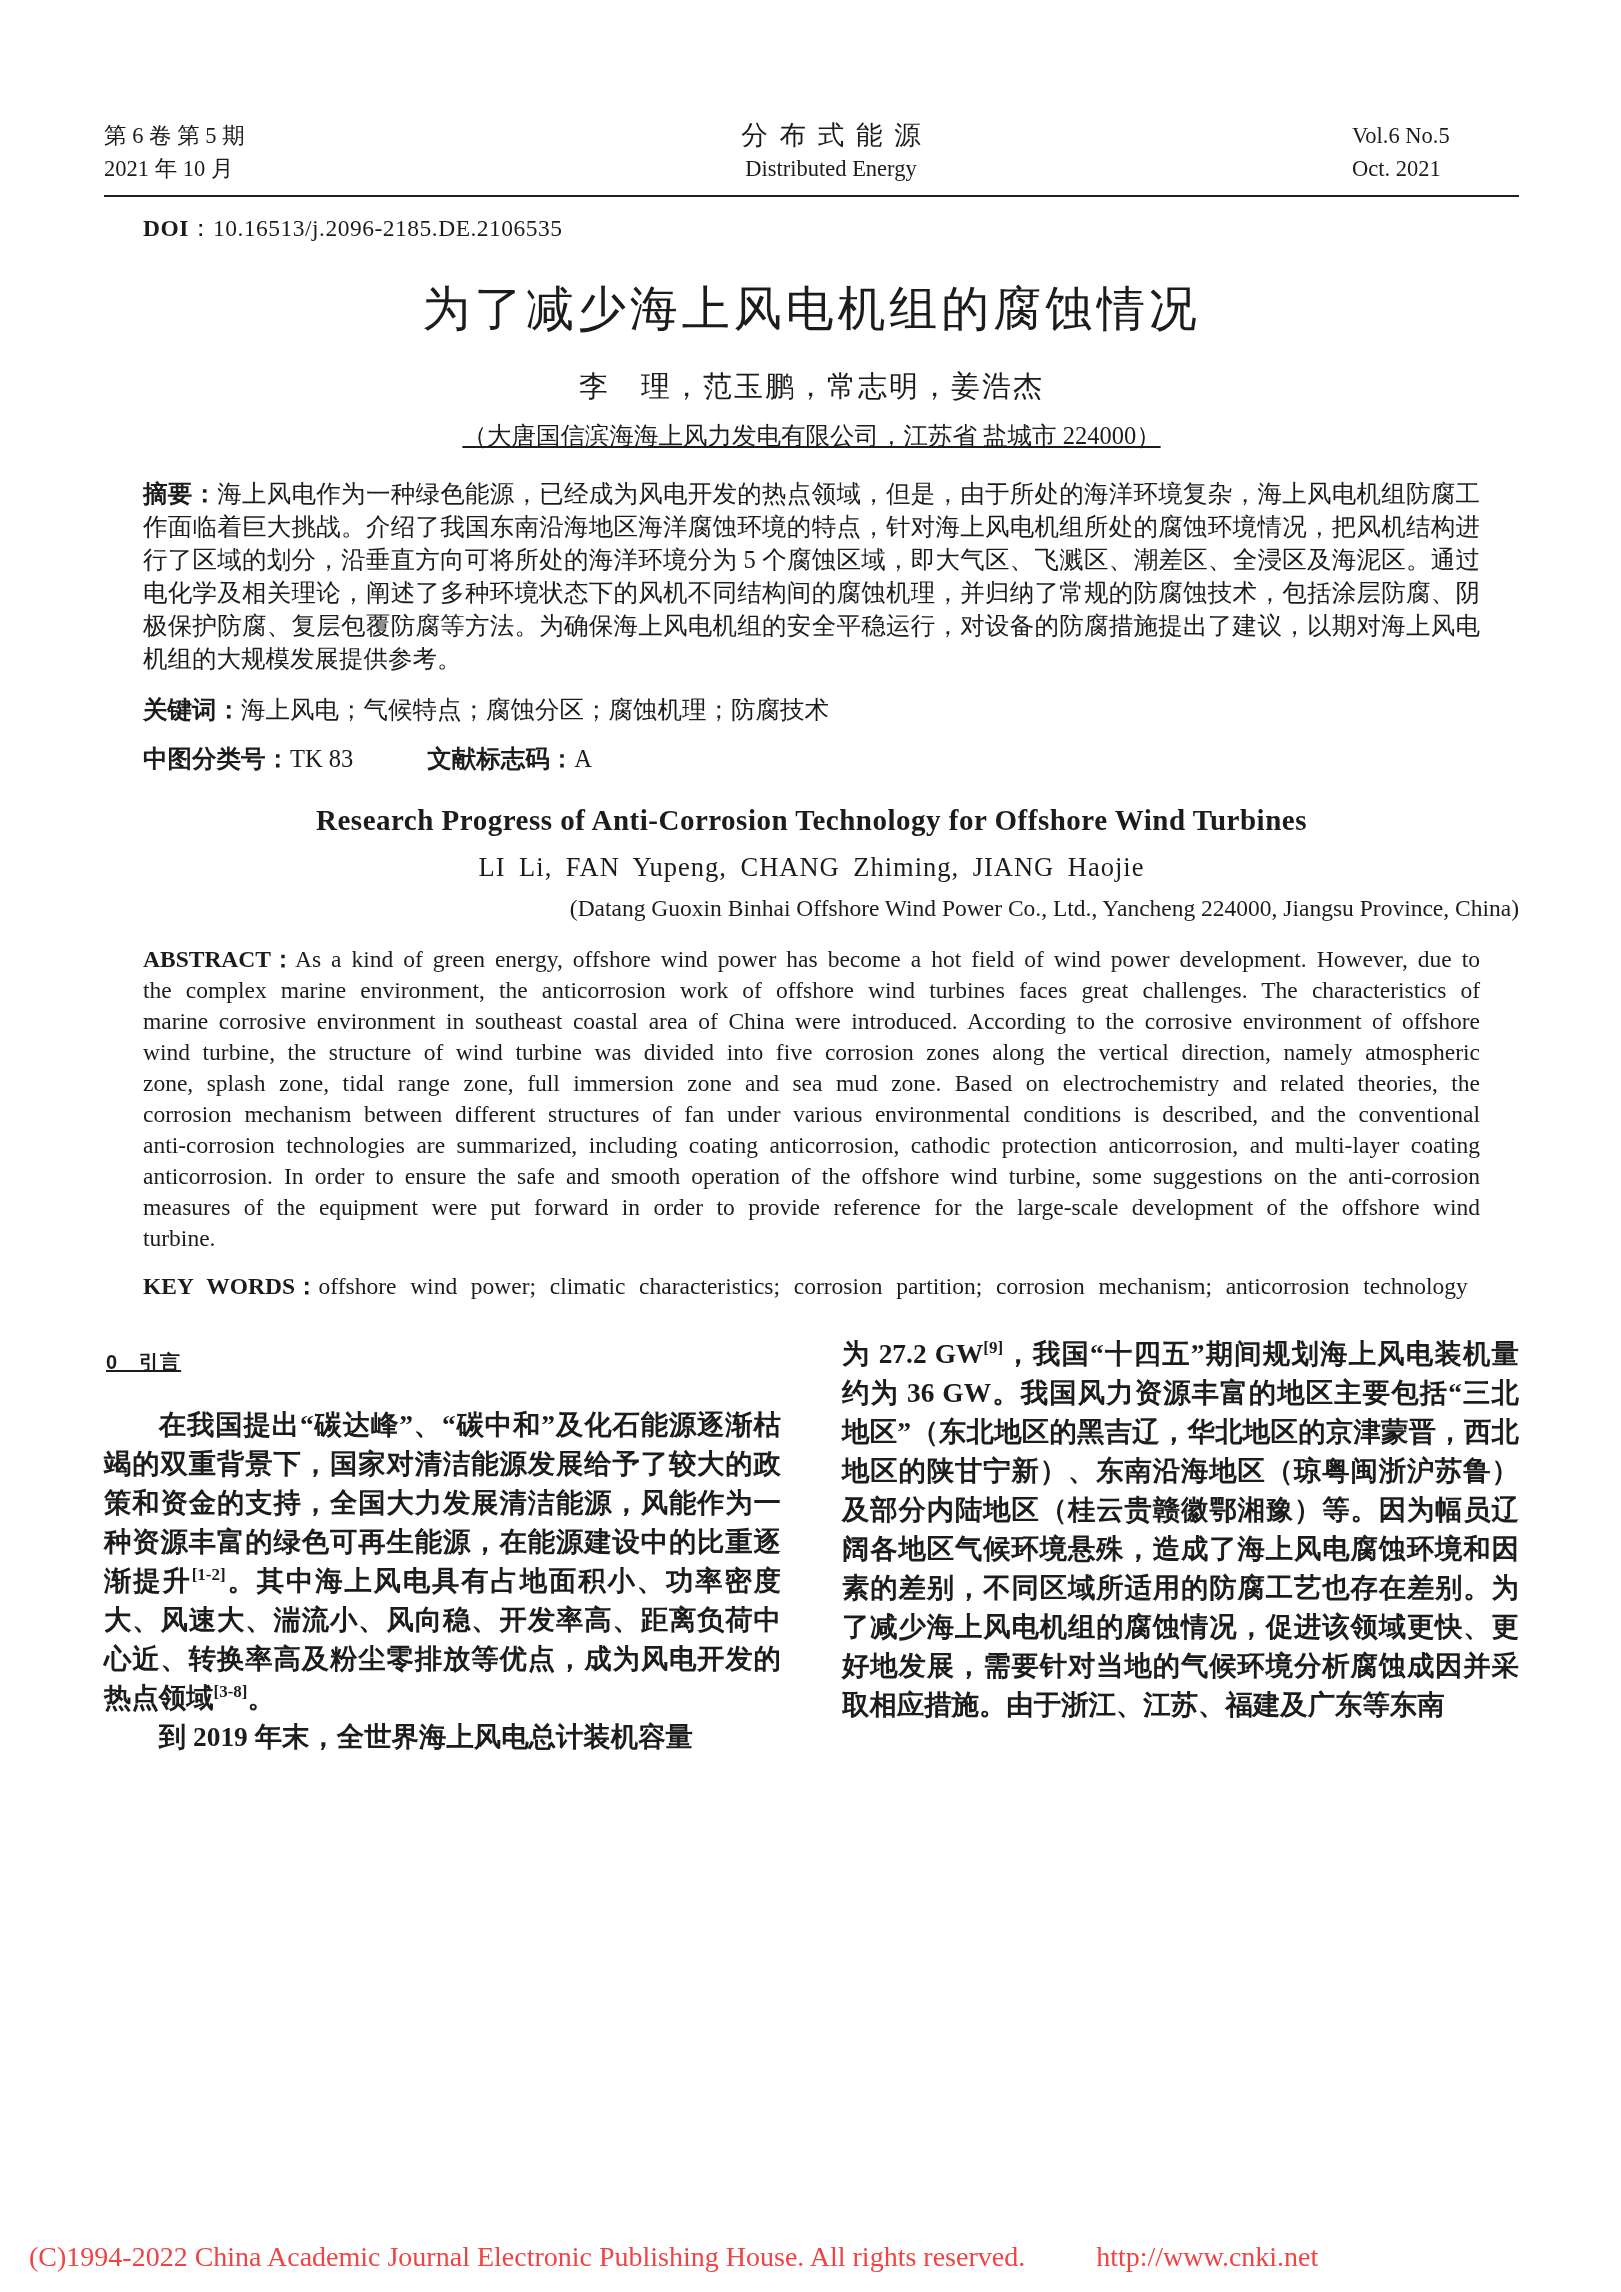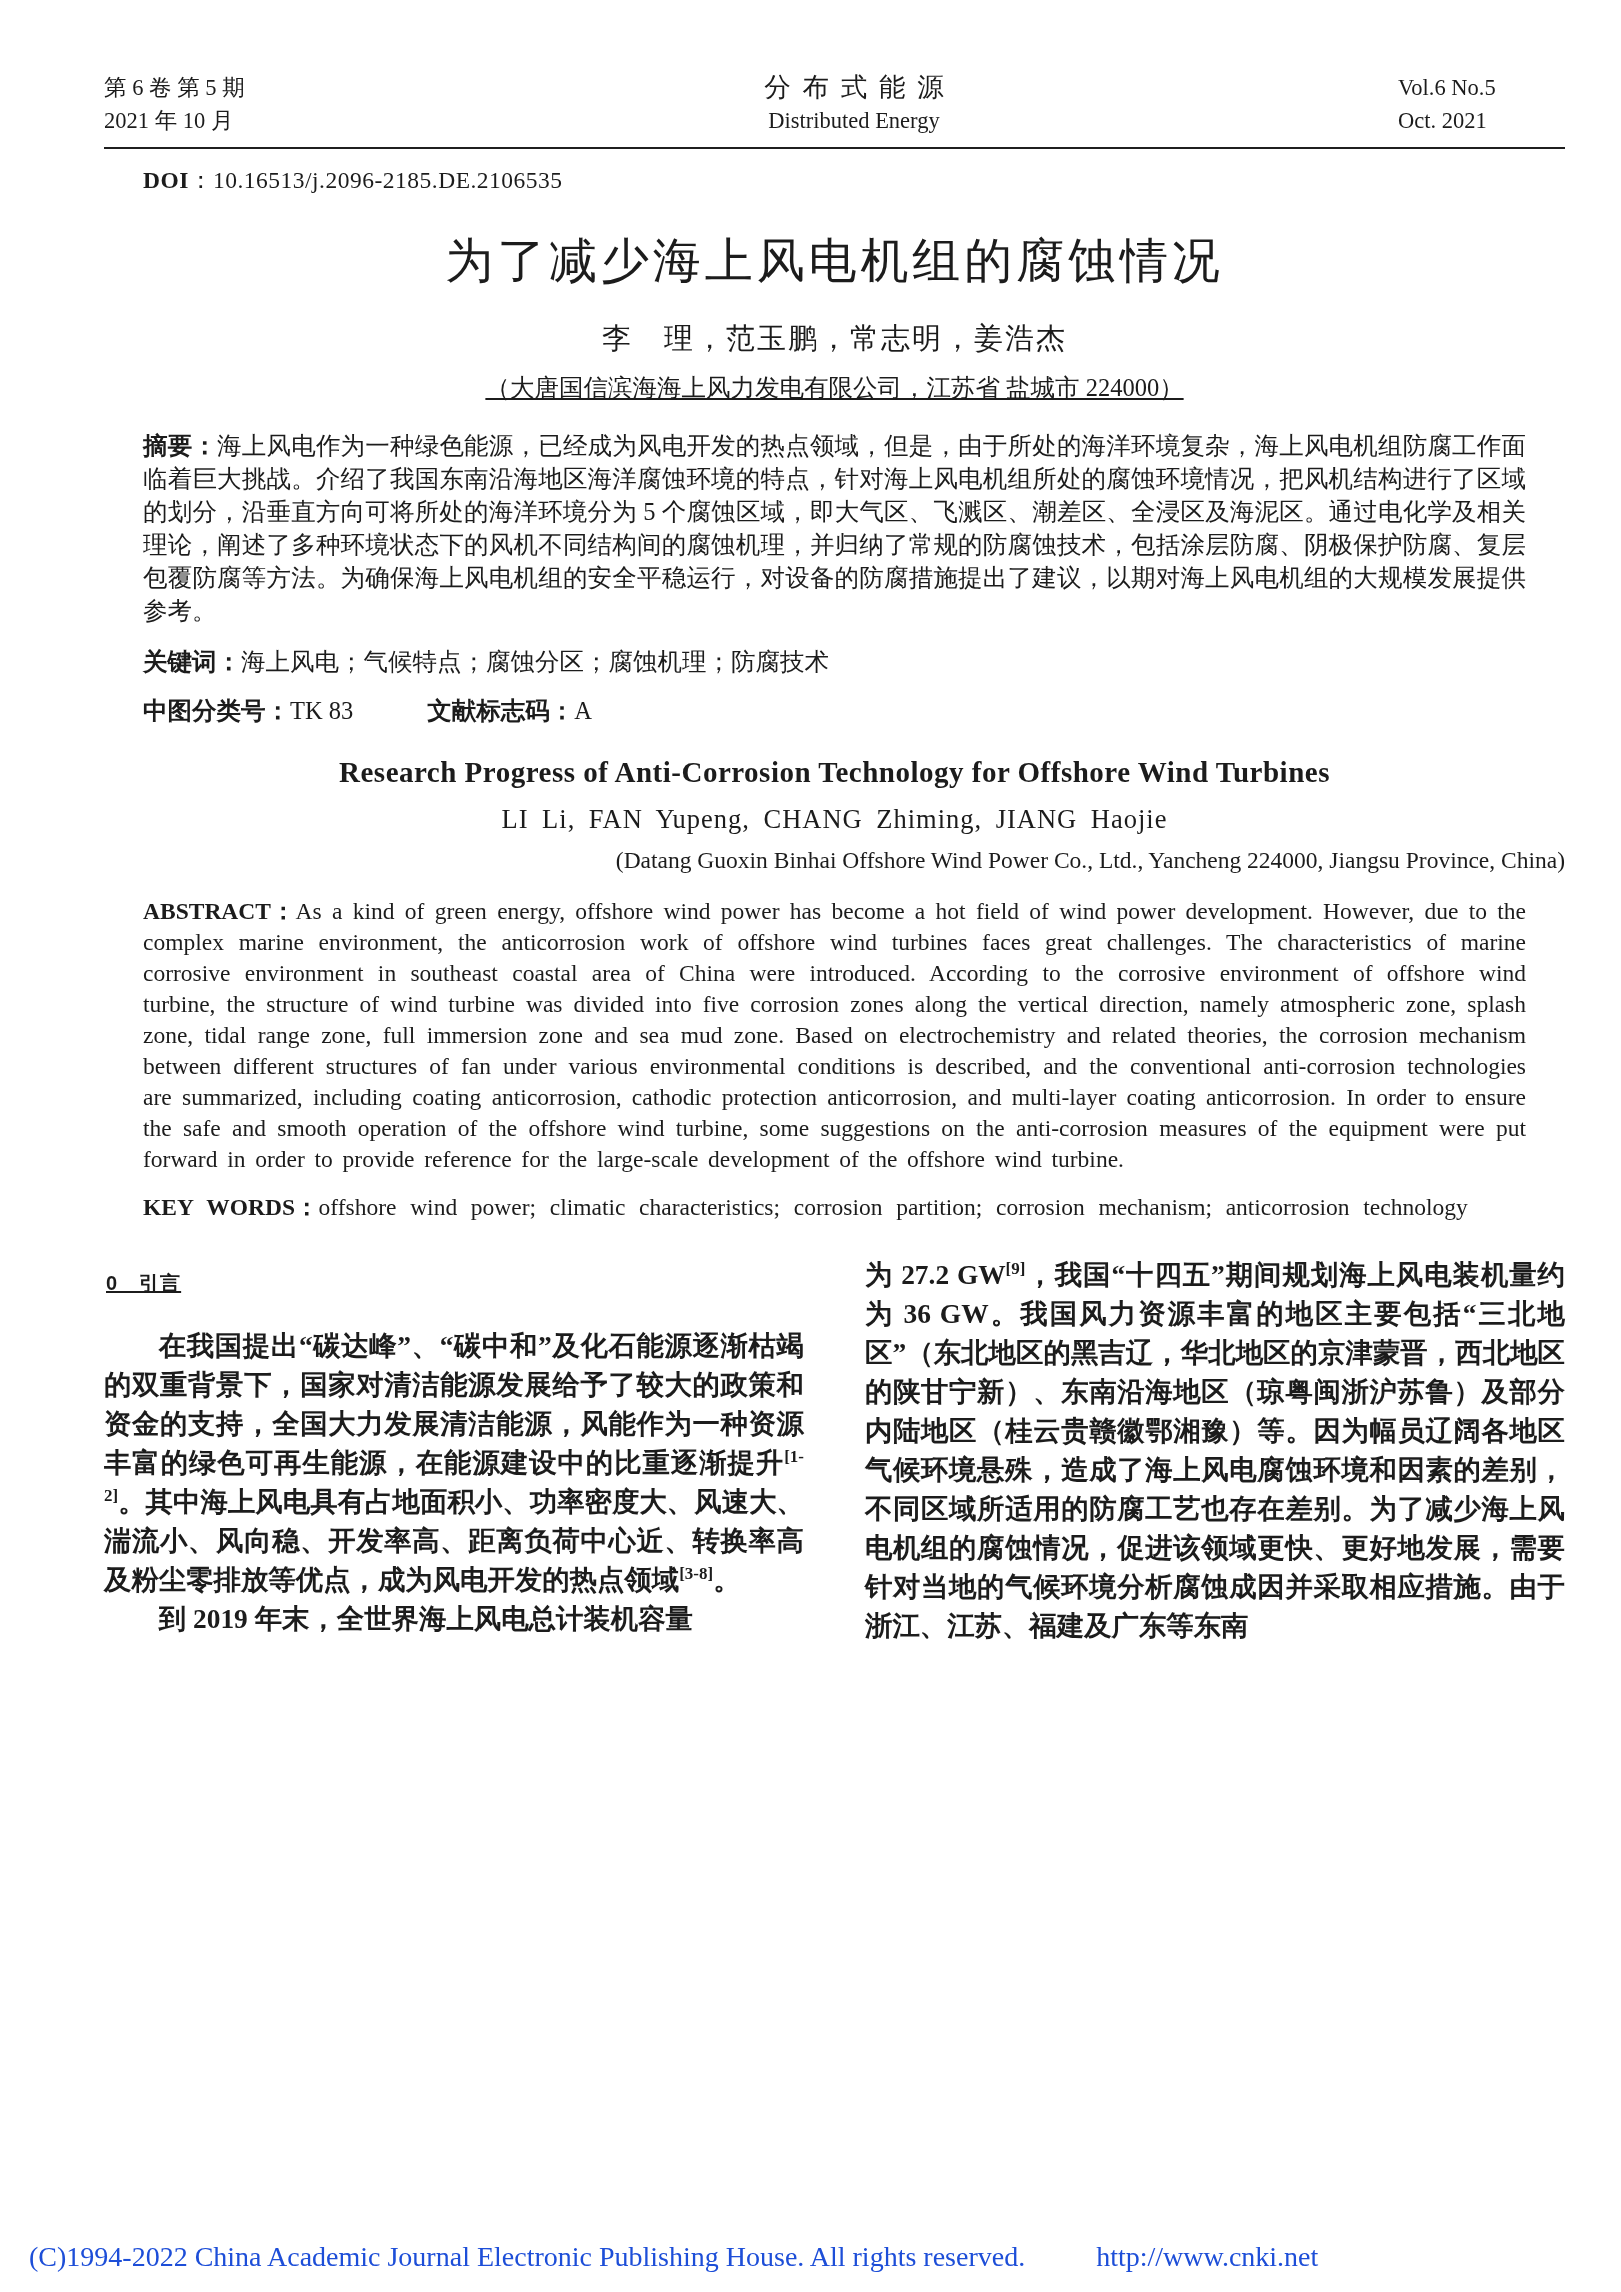"第 6 卷 第 5" .page { margin-top: none -> 48px; padding: 71px 56px 0 104px -> 71px 102px 0 104px }
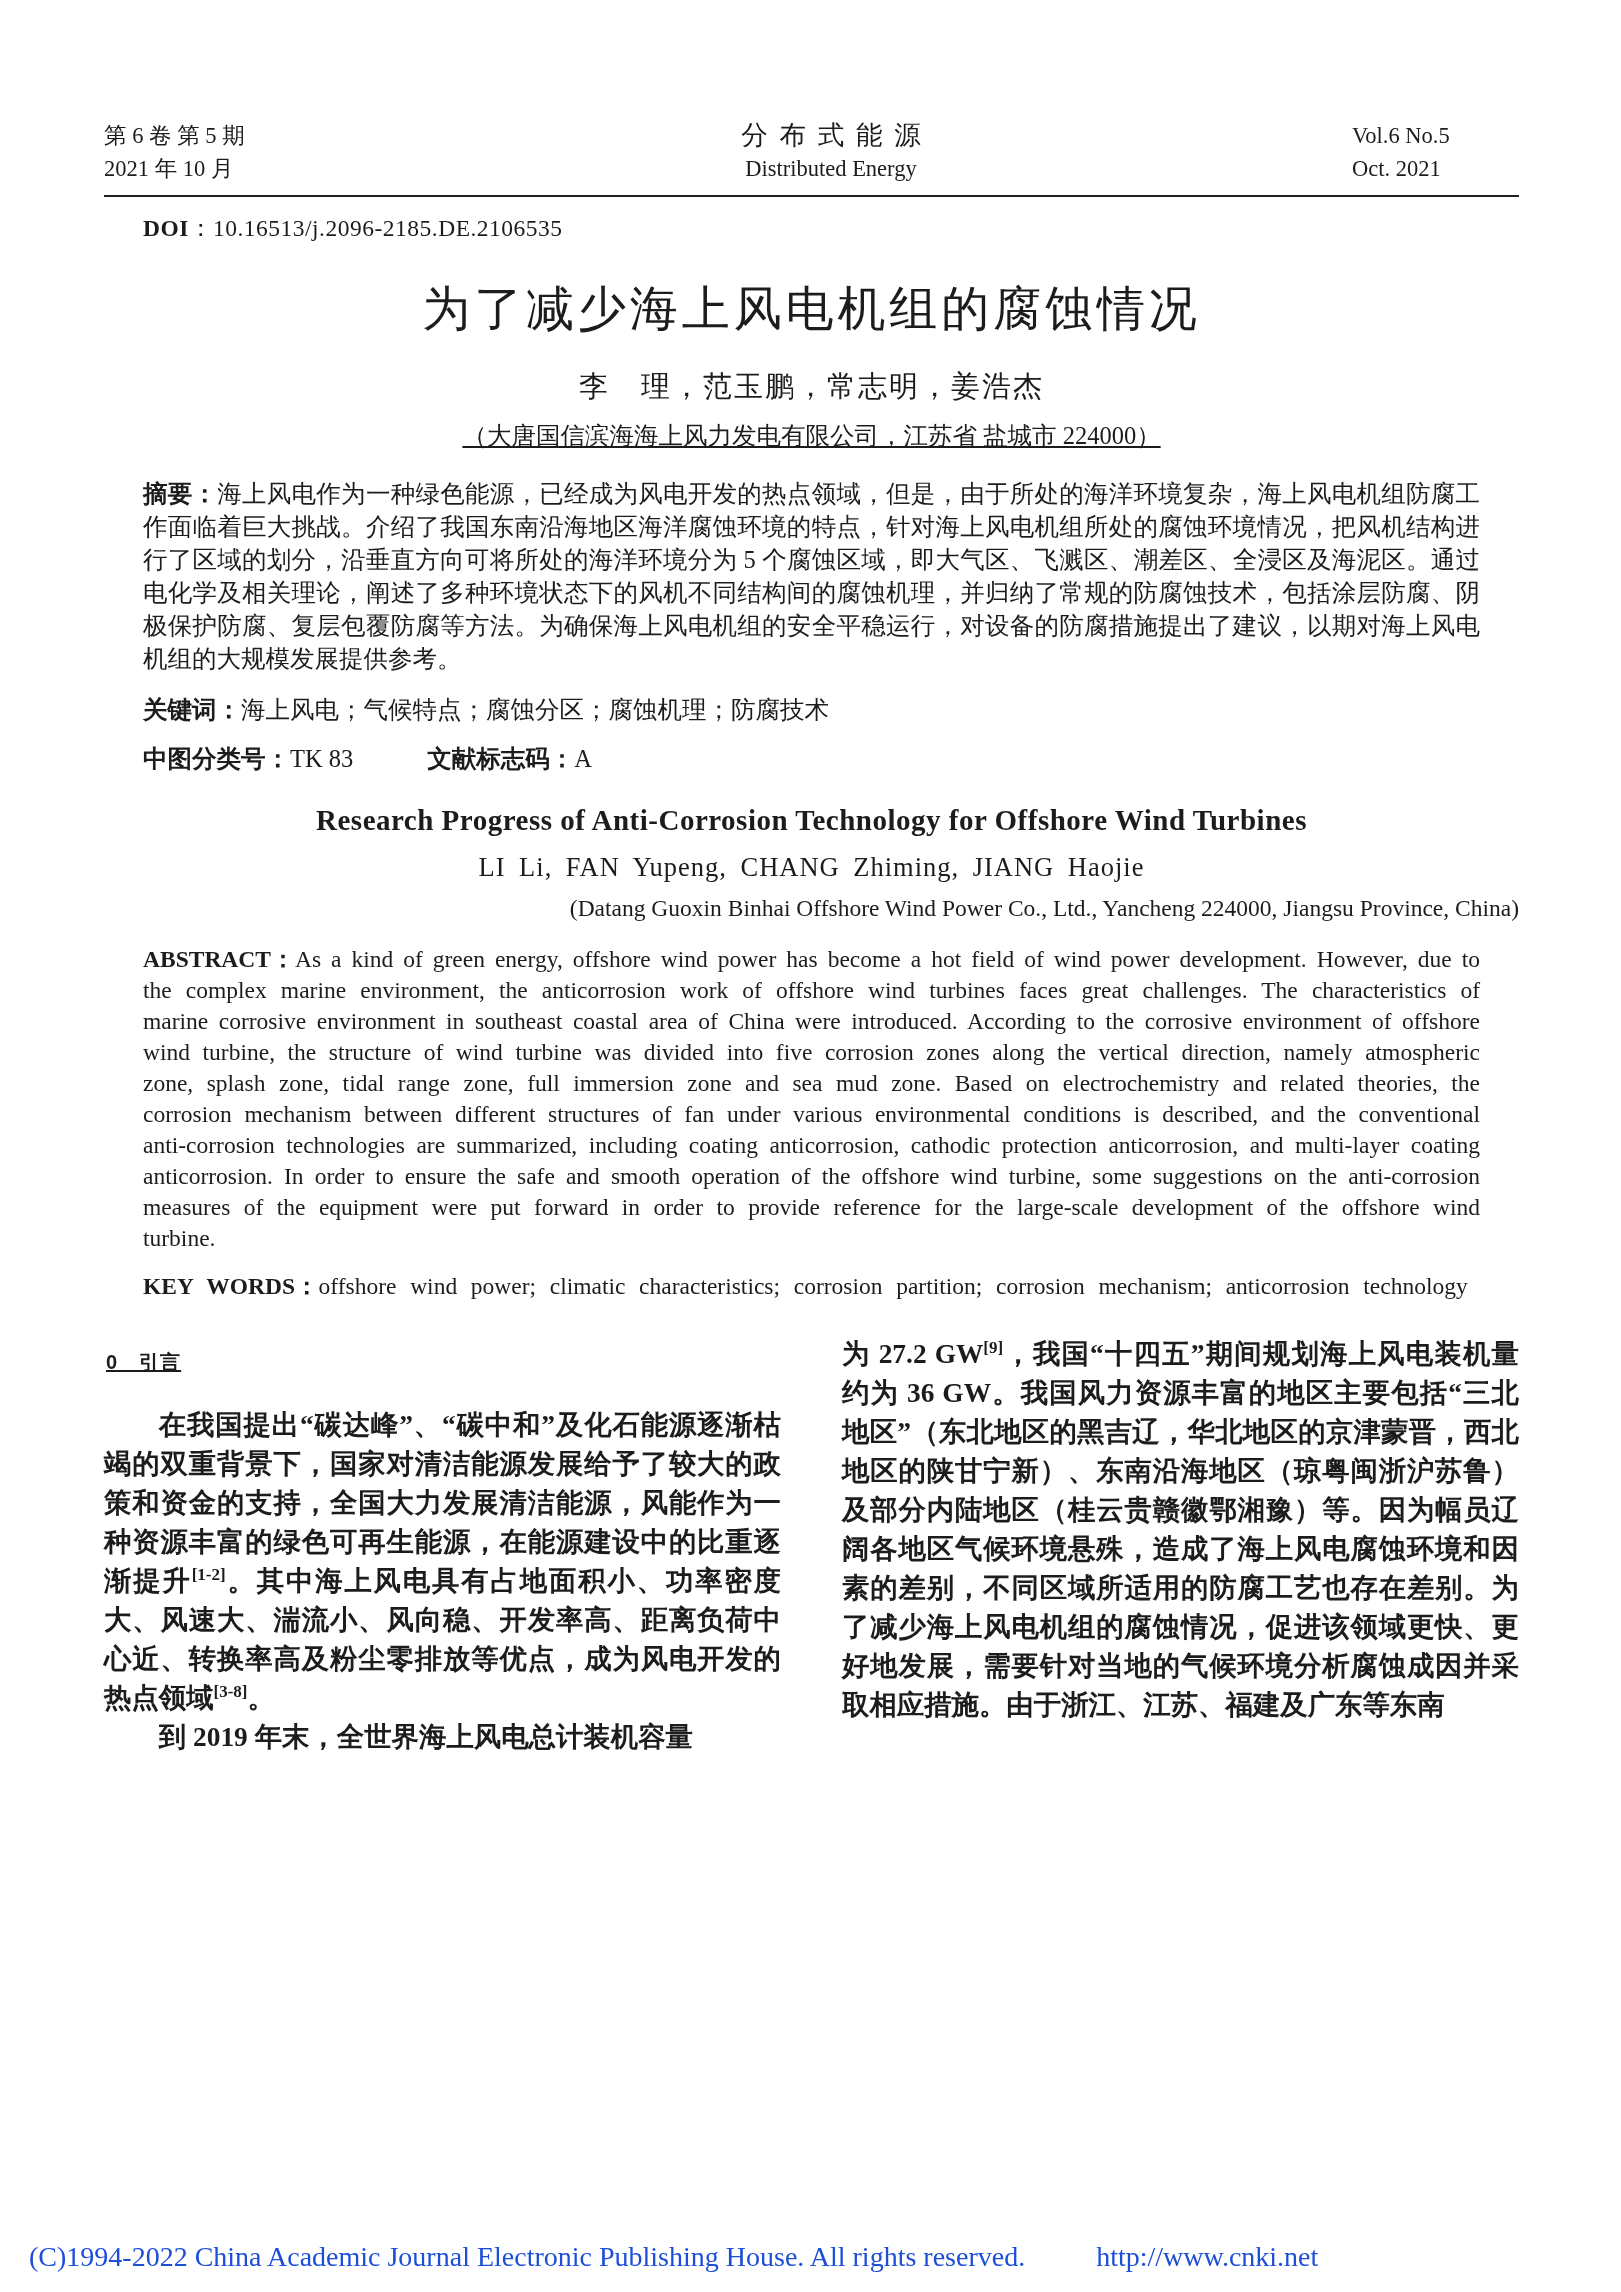"(C)1994-2022 China Academic Journal" .footer { color: #1d4ed8 -> #ef4444 }
